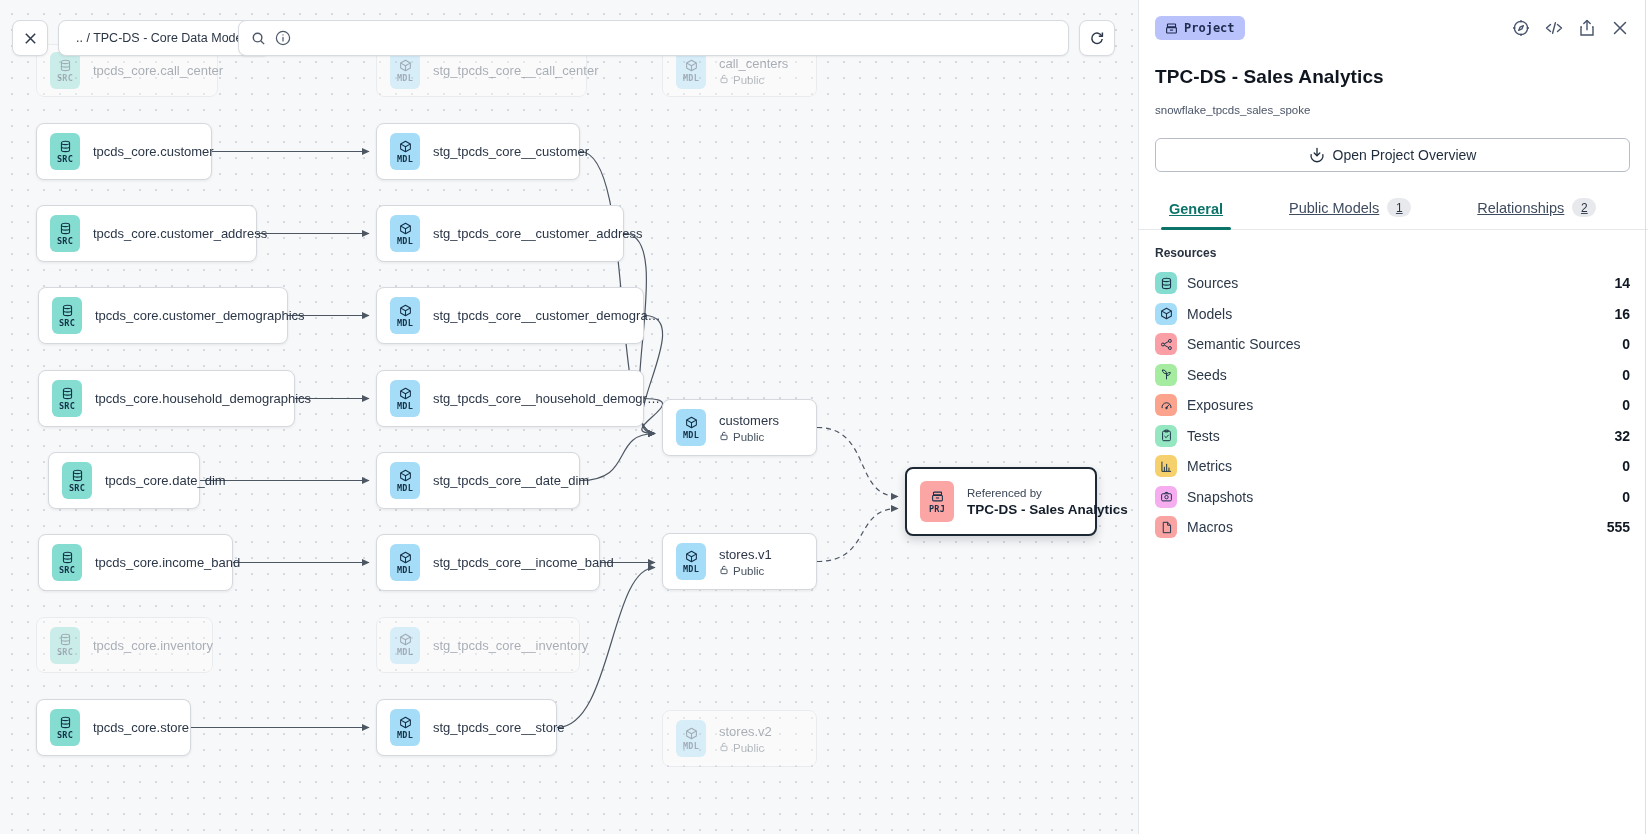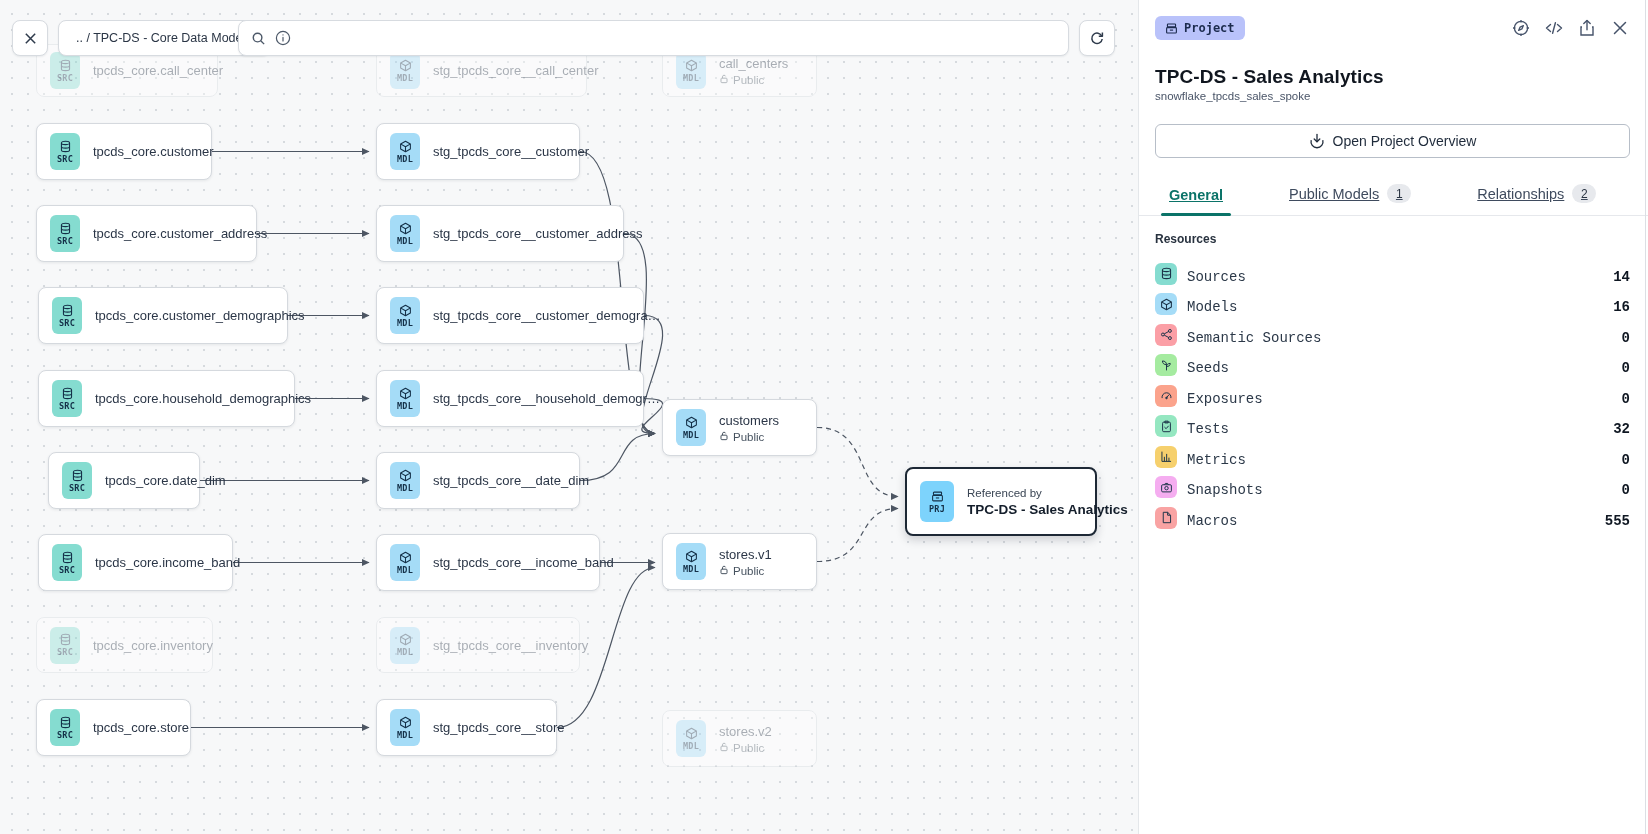"snowflake_tpcds_sales_spoke" .subtitle { margin-top: 2px -> 16px }
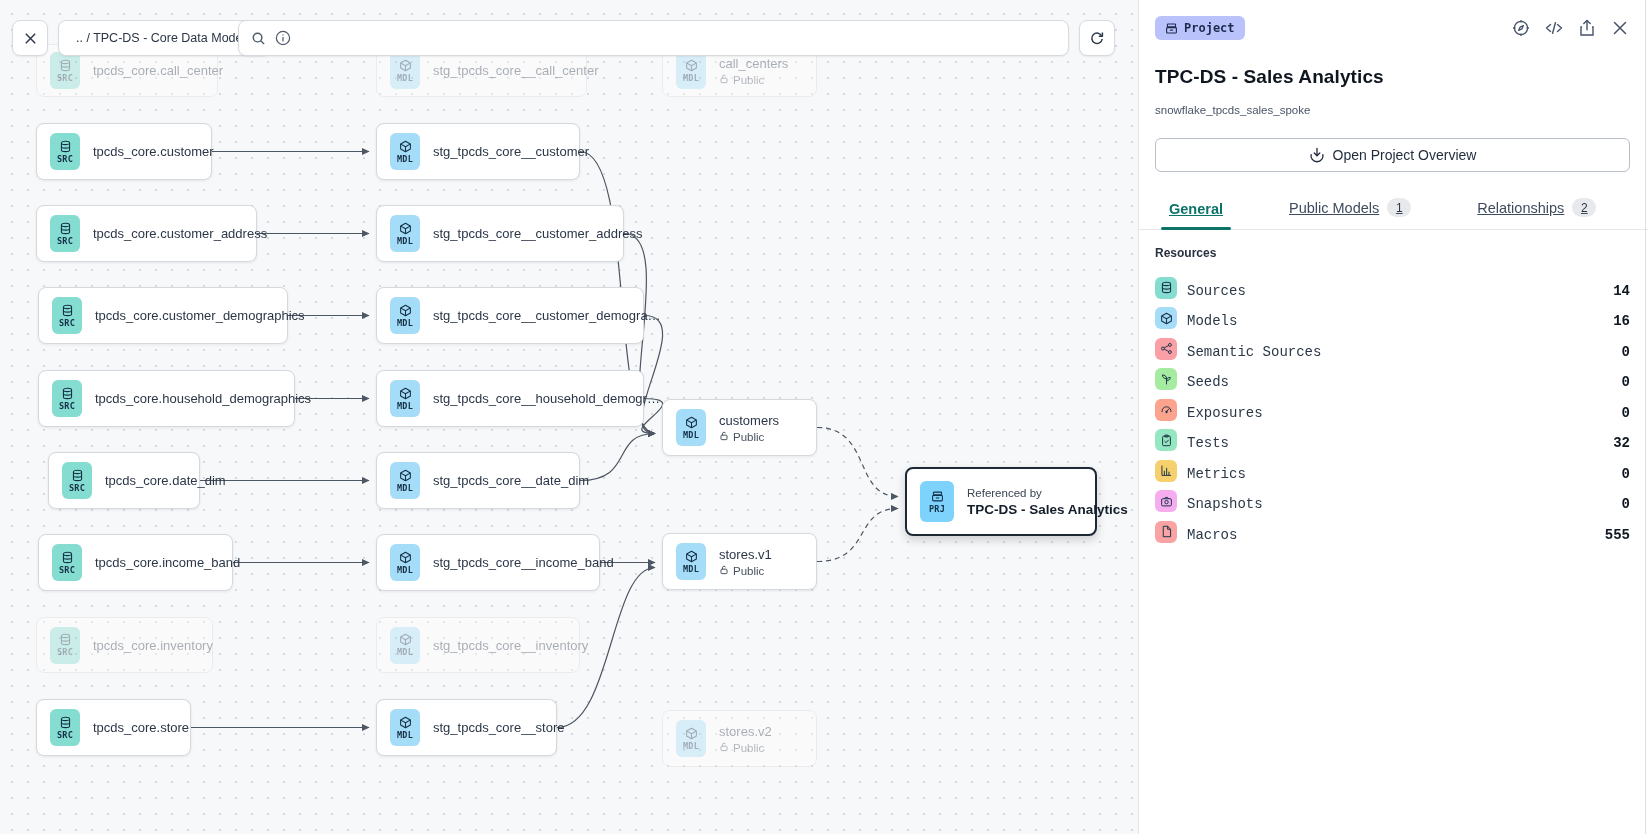"Sources" .res-row { align-items: flex-end -> center; font-family: Liberation Mono, monospace -> none }
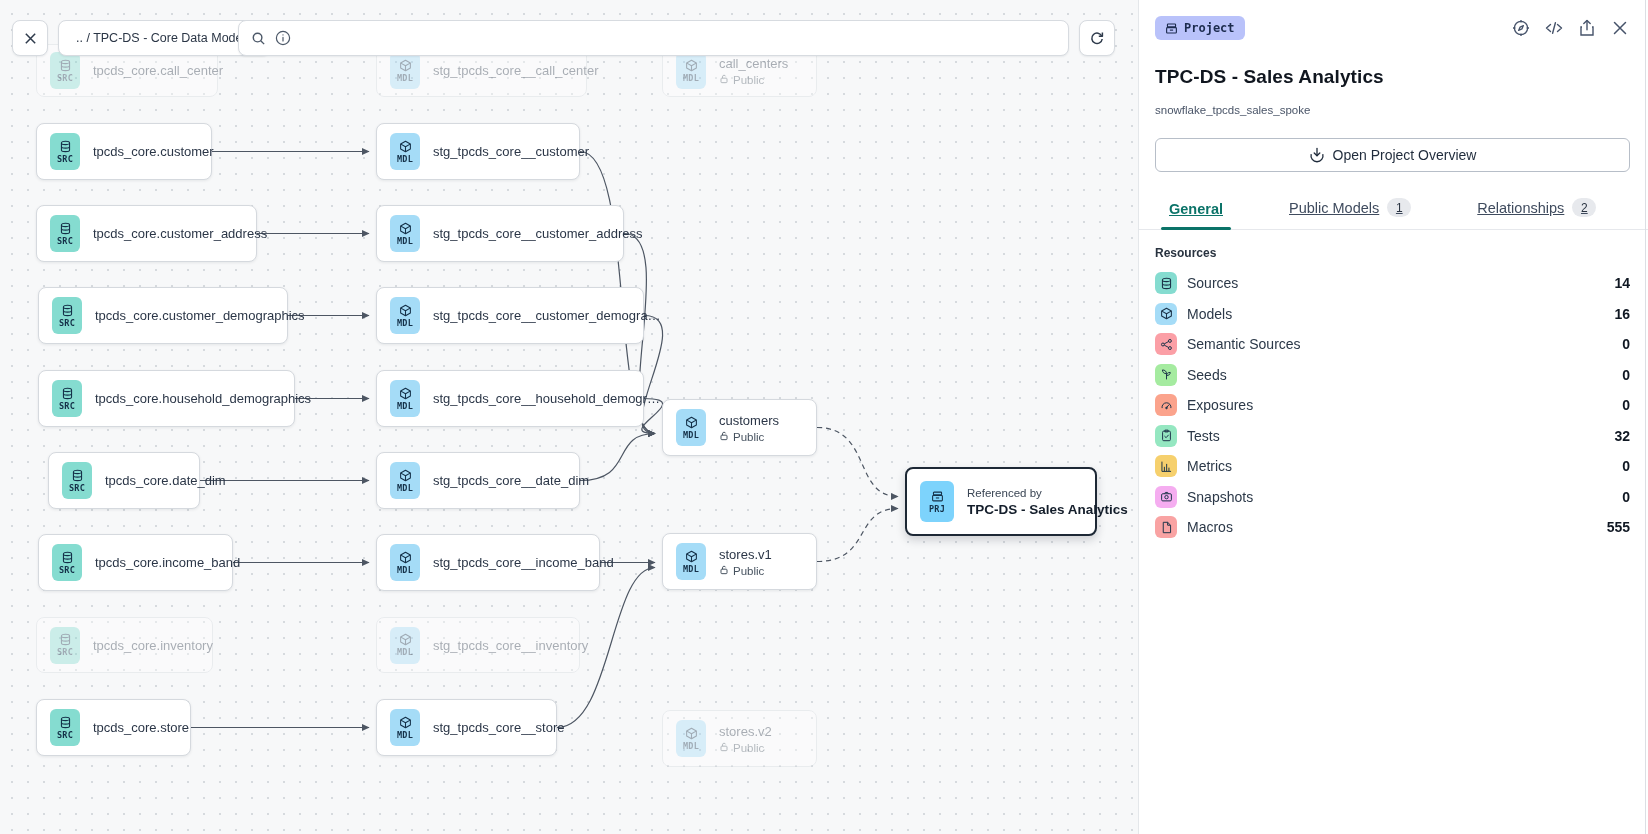"PRJ" div.iconbox { background: #7dd3fc -> #fca5a5 }
